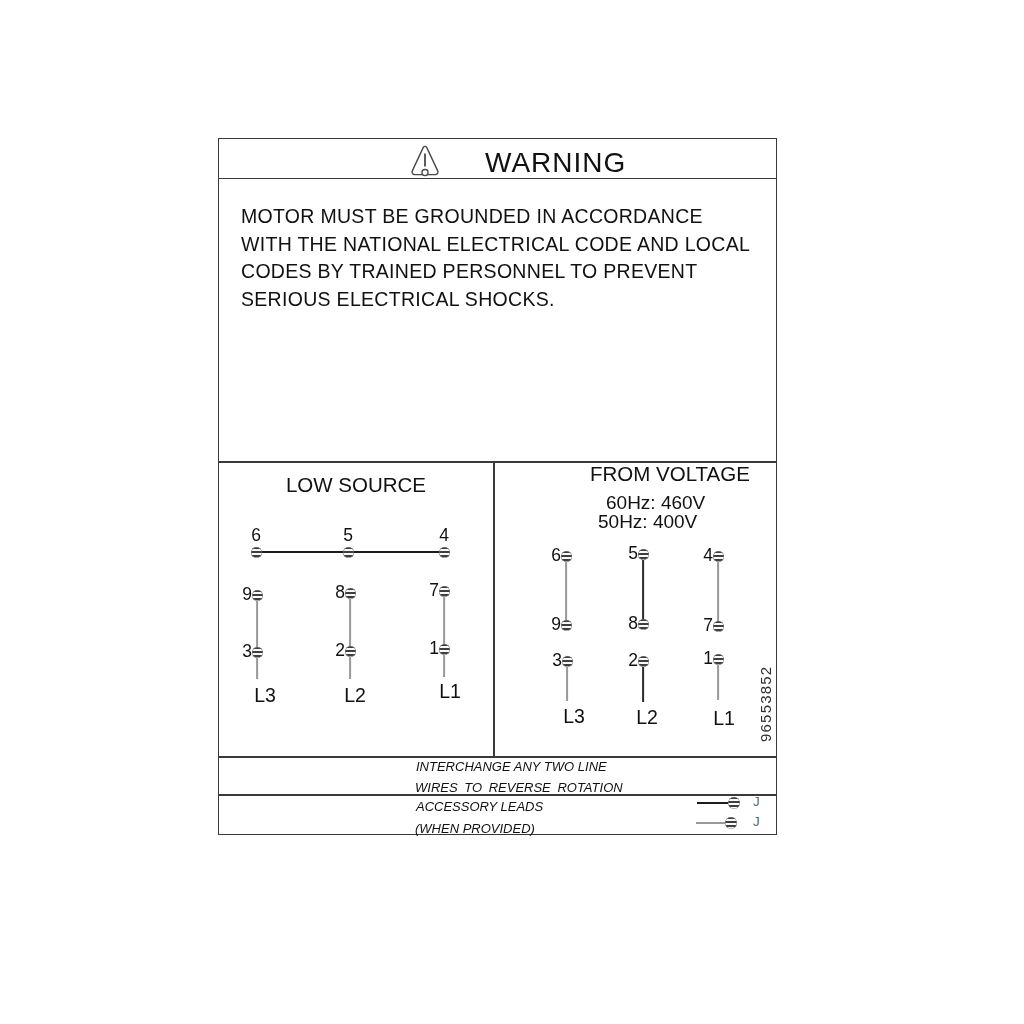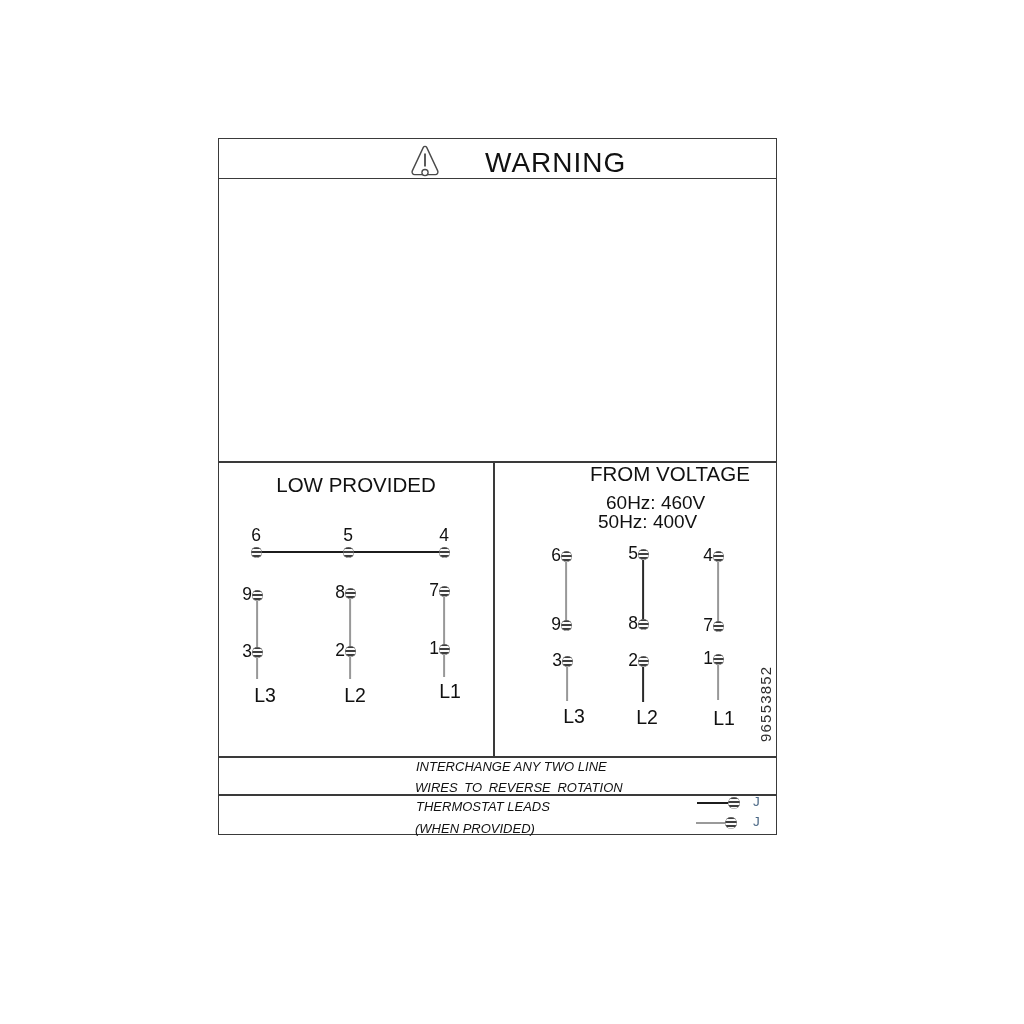"MOTOR MUST BE GROUNDED IN" p { html: none -> <p>MOTOR MUST BE GROUNDED IN ACCORDANCE WITH THE NATIONAL ELECTRICAL CODE AND LOCAL CODES BY TRAINED PERSONNEL TO PREVENT SERIOUS ELECTRICAL SHOCKS.</p> }
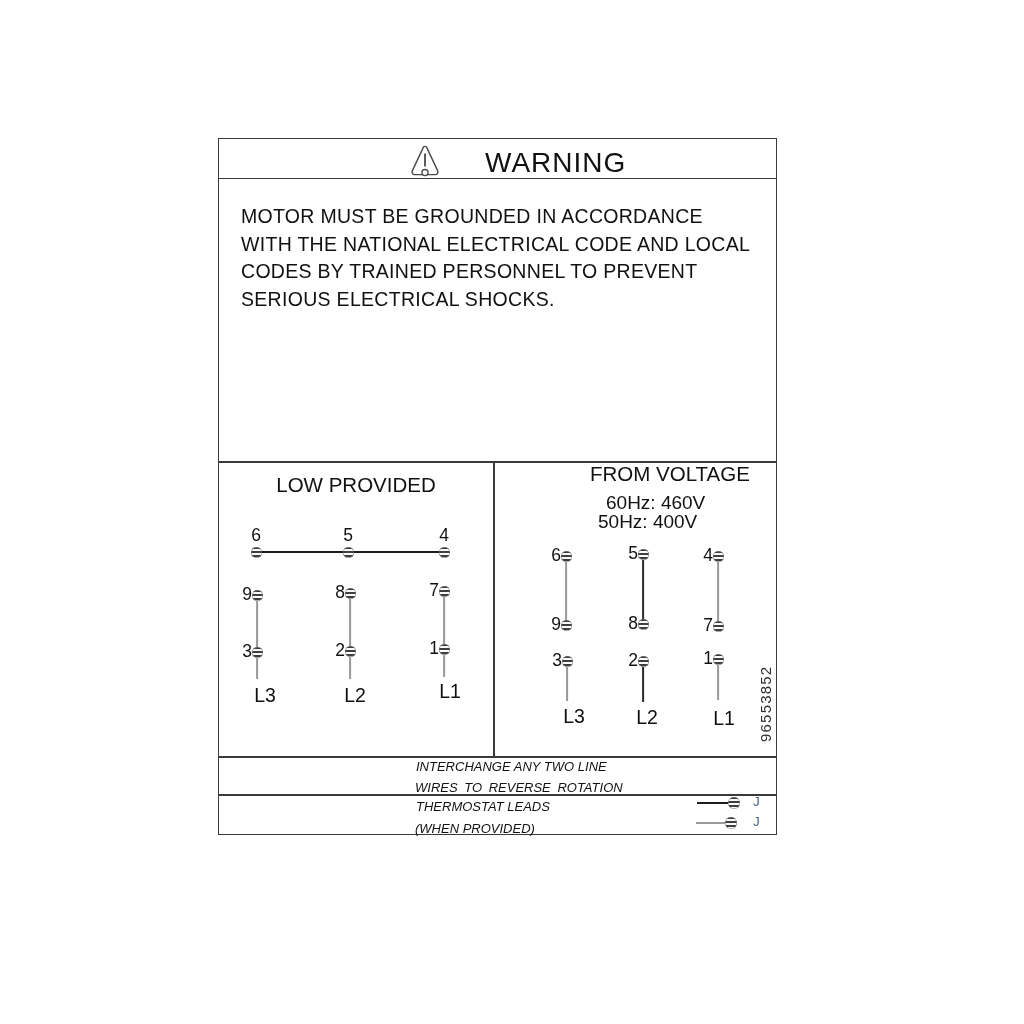"LOW PROVIDED" div.lv-title { text: PROVIDED -> SOURCE }
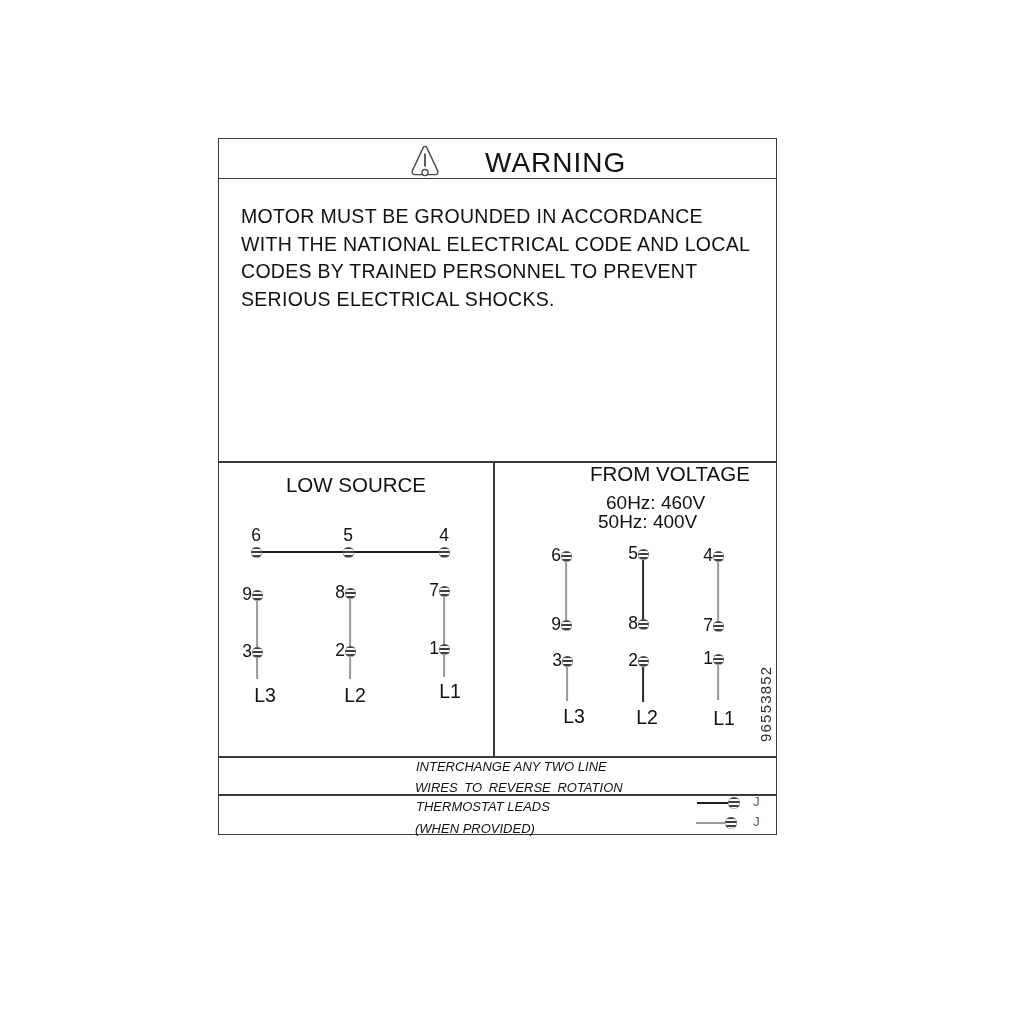"THERMOSTAT LEADS" div.f-text { text: THERMOSTAT -> ACCESSORY }
